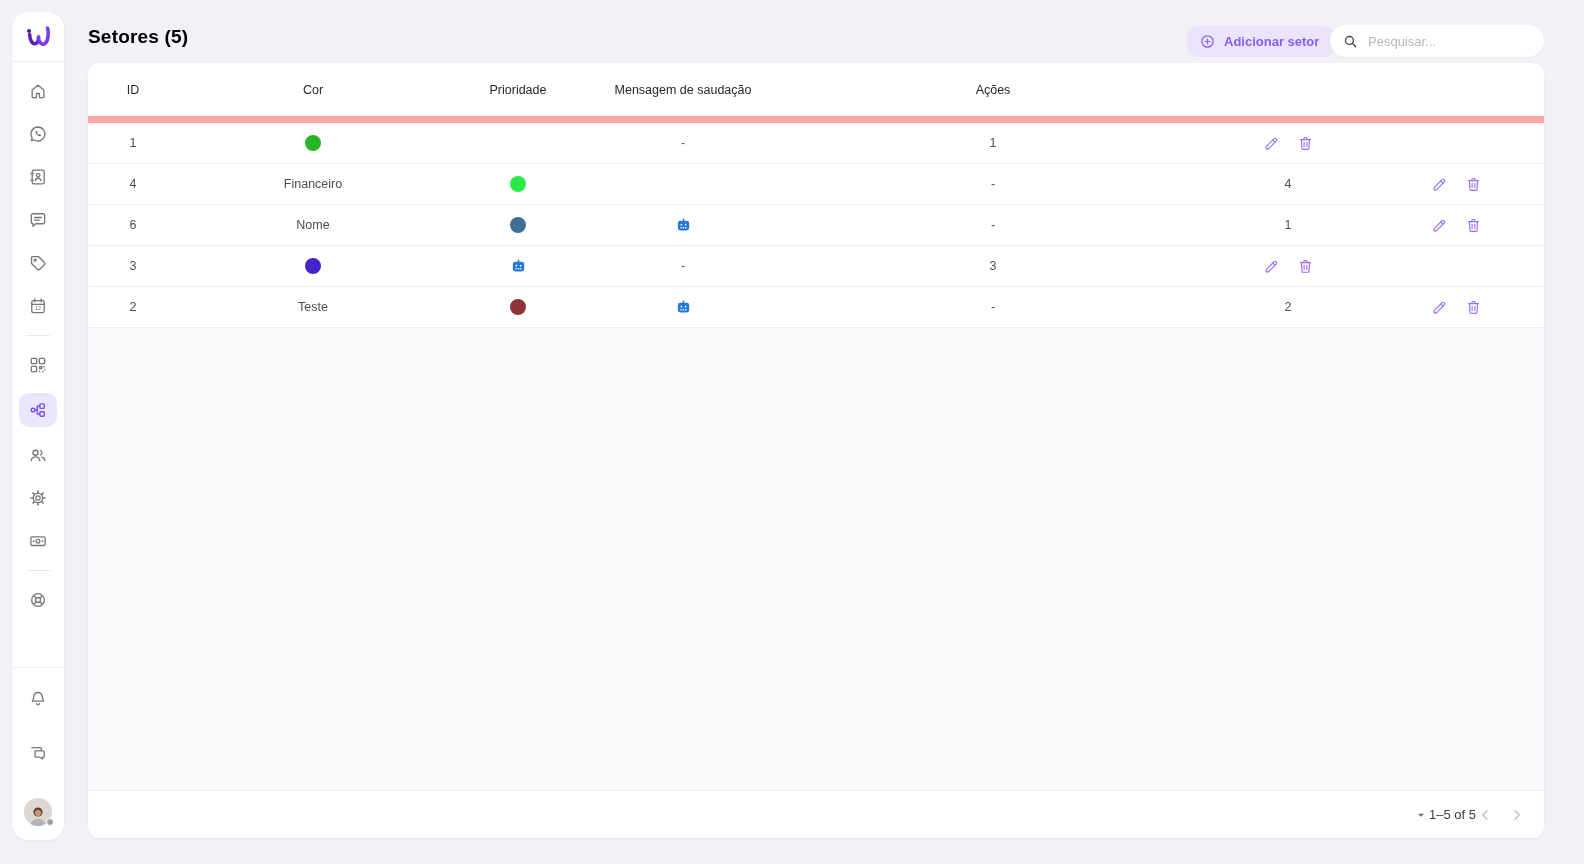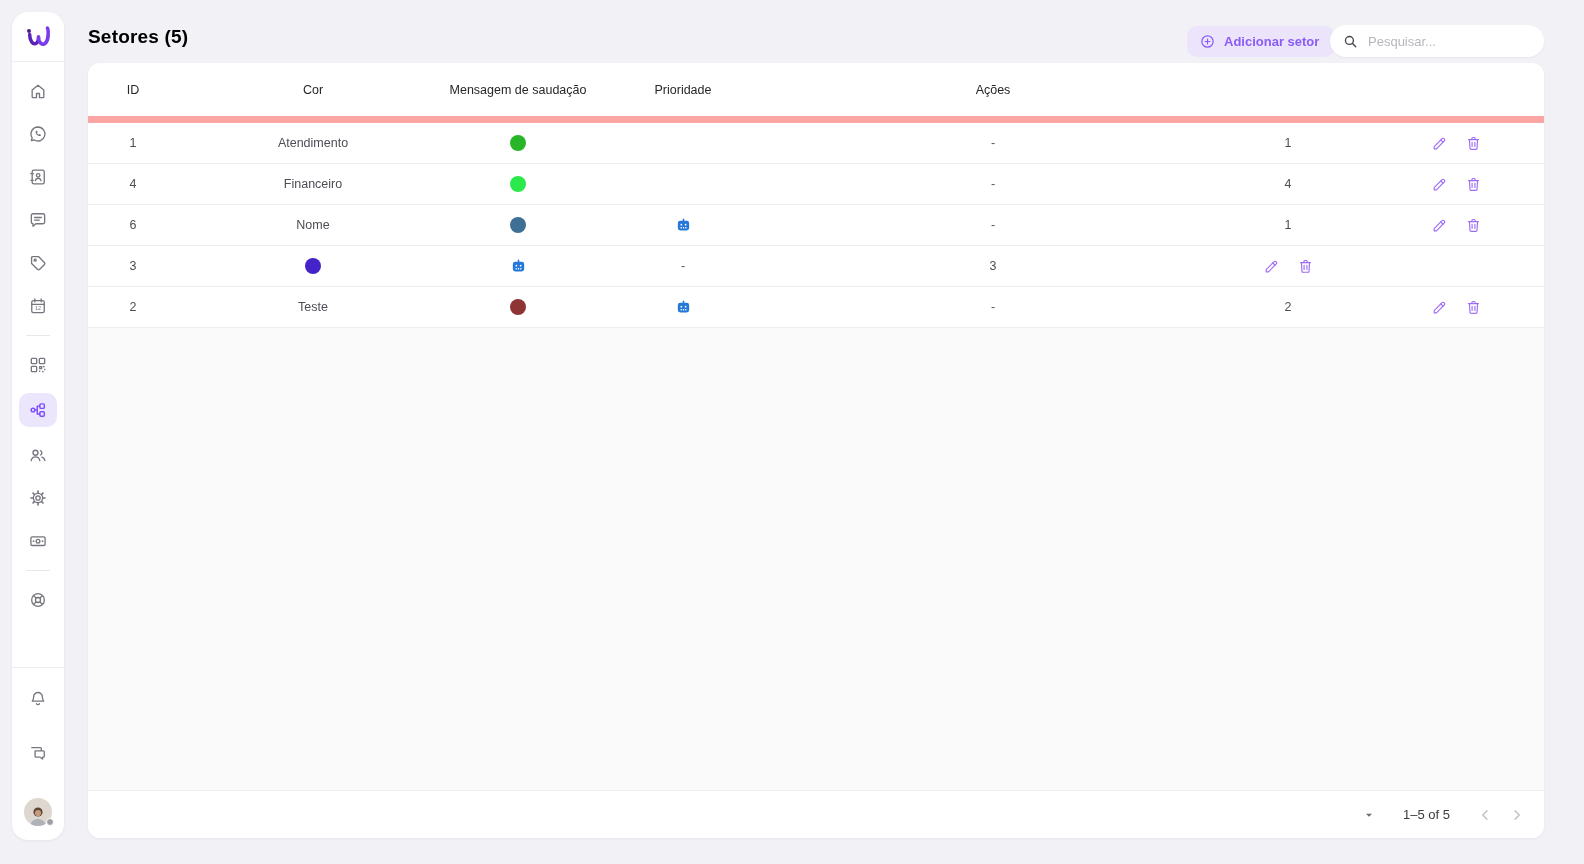"Mensagem de saudação" div.cell { order: before "Prioridade" -> after "Prioridade" }
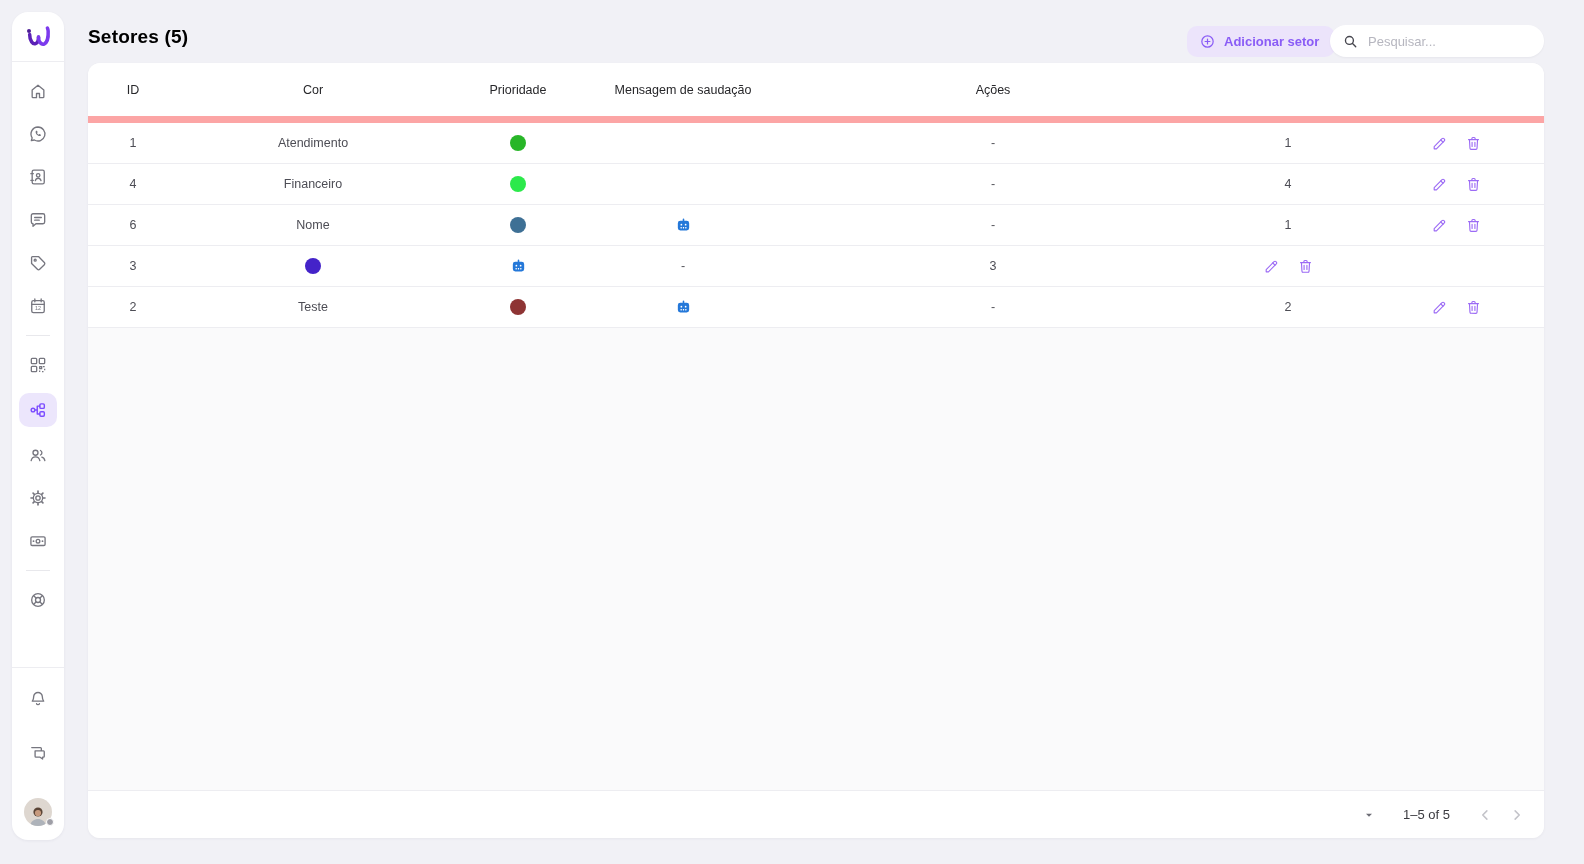"Atendimento" div.cell { html: <div>Atendimento</div> -> none }
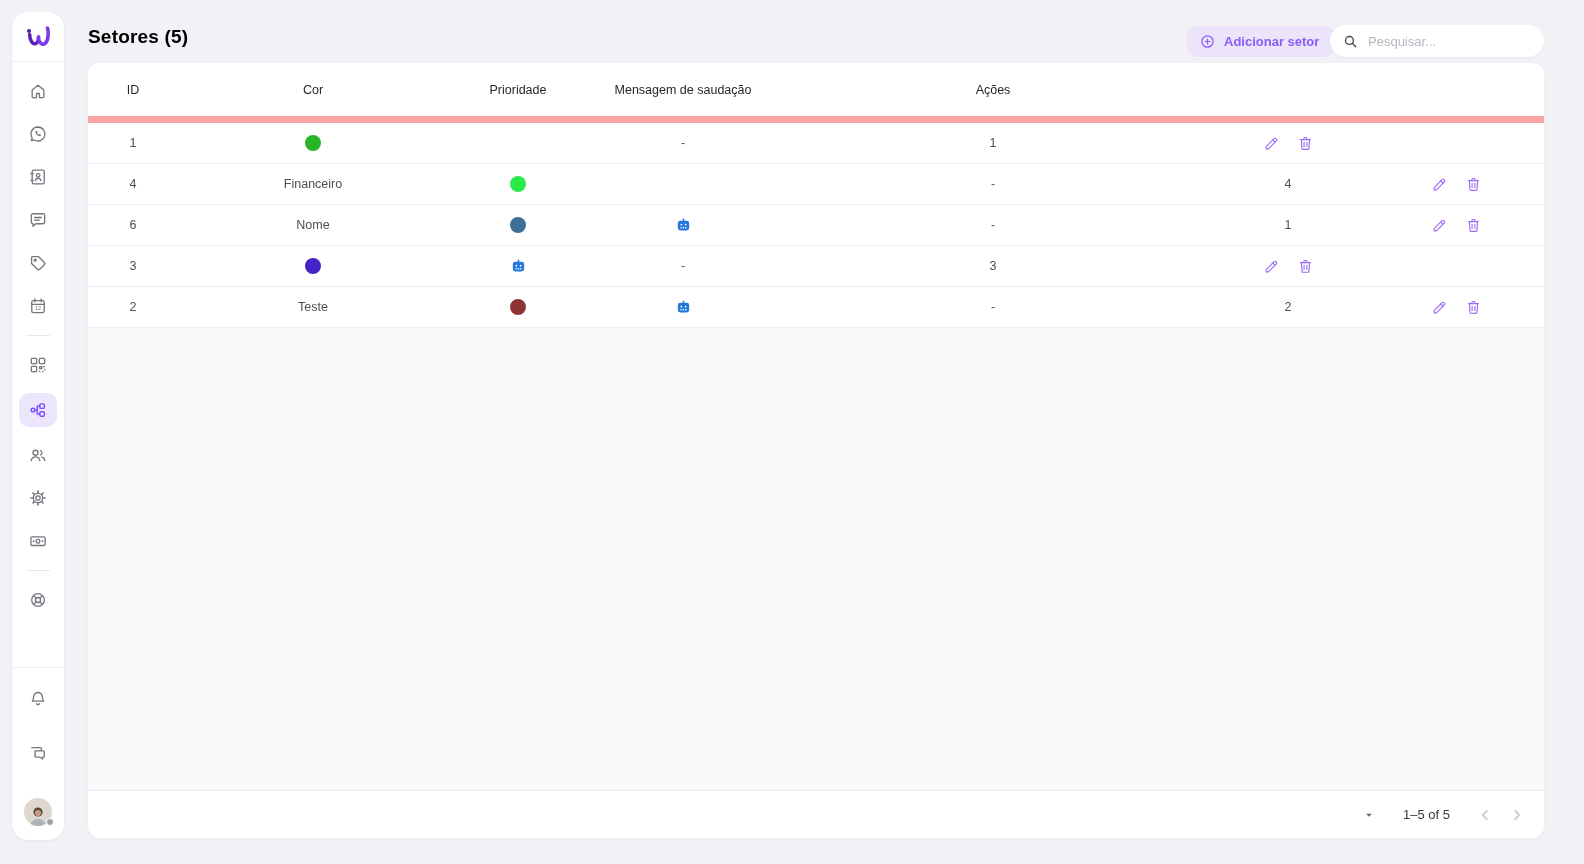"1–5 of 5" .tfoot { gap: 26px -> none }
